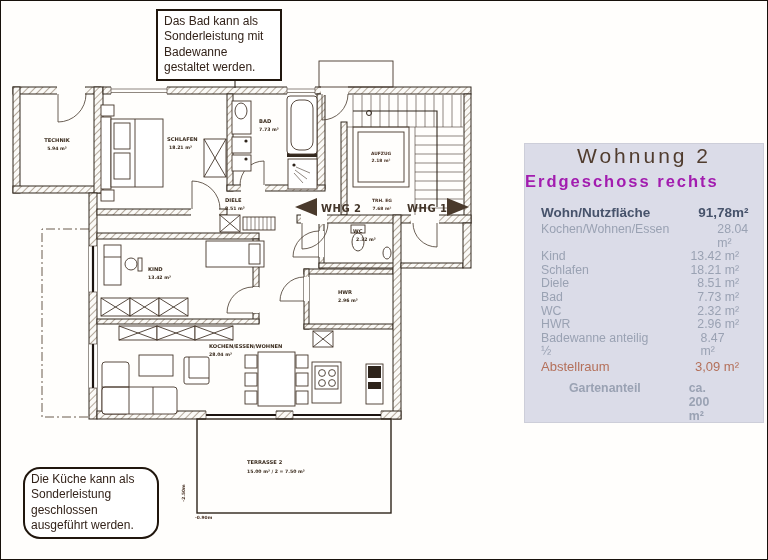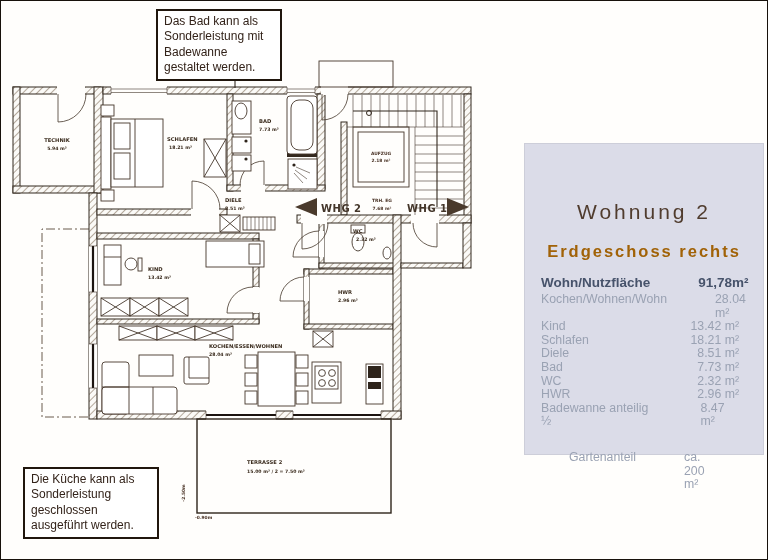"Wohnung 2" .panel { height: 312px -> 280px; padding-top: 56px -> none }
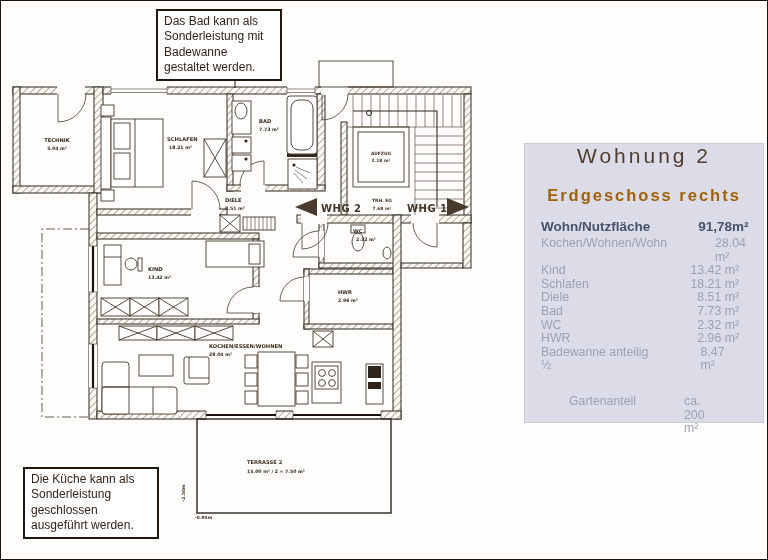"Erdgeschoss rechts" .panel-subtitle { color: #a16207 -> #a21caf; margin-top: 18px -> 4px; text-align: center -> left }
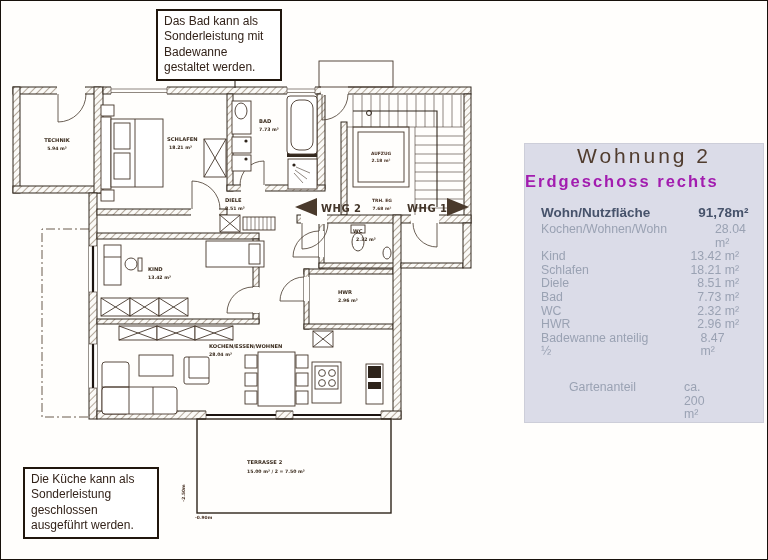"Kochen/Wohnen/Wohn" span { text: Kochen/Wohnen/Wohn -> Kochen/Wohnen/Essen }
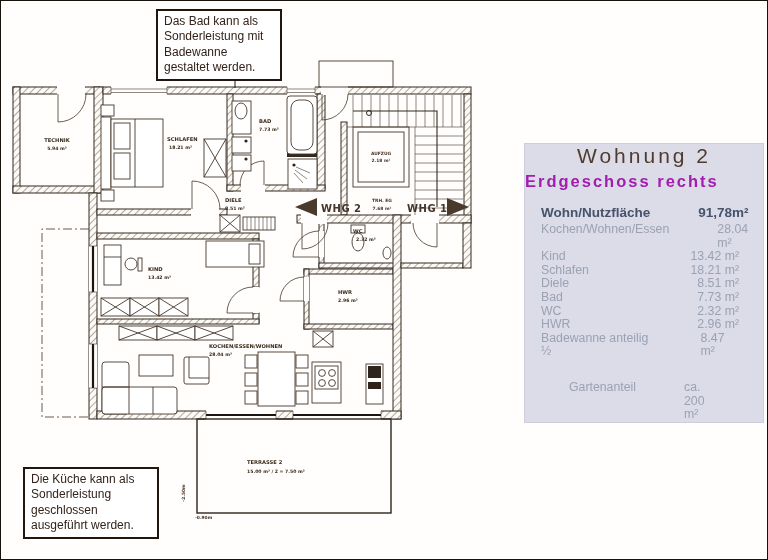"Abstellraum" div.row { html: none -> <div> <span>Abstellraum</span> <span>3,09 m²</span> </div> }
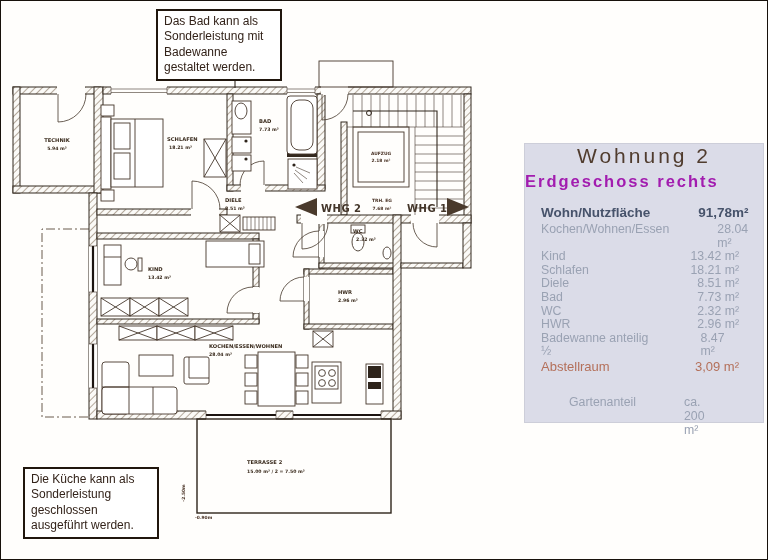"Gartenanteil" .row.garden { font-weight: none -> bold; margin-top: 22px -> 8px }
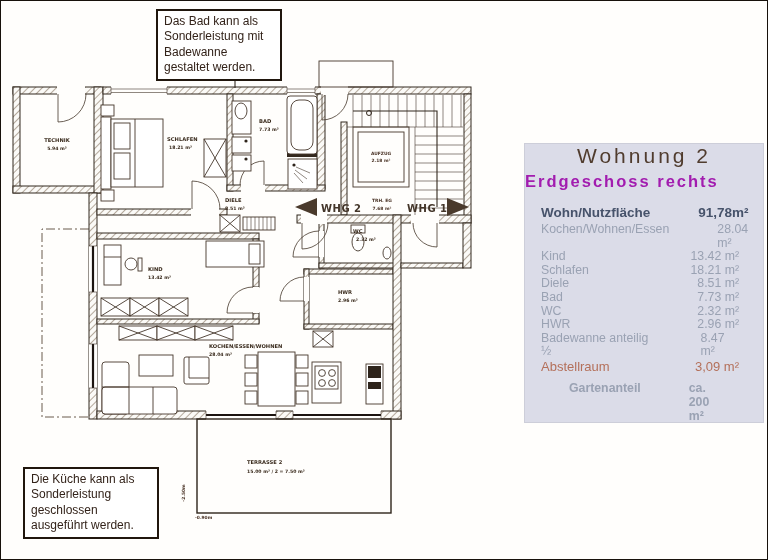"Die Küche kann als Sonderleistung" .note-kitchen { border-radius: none -> 17px }
